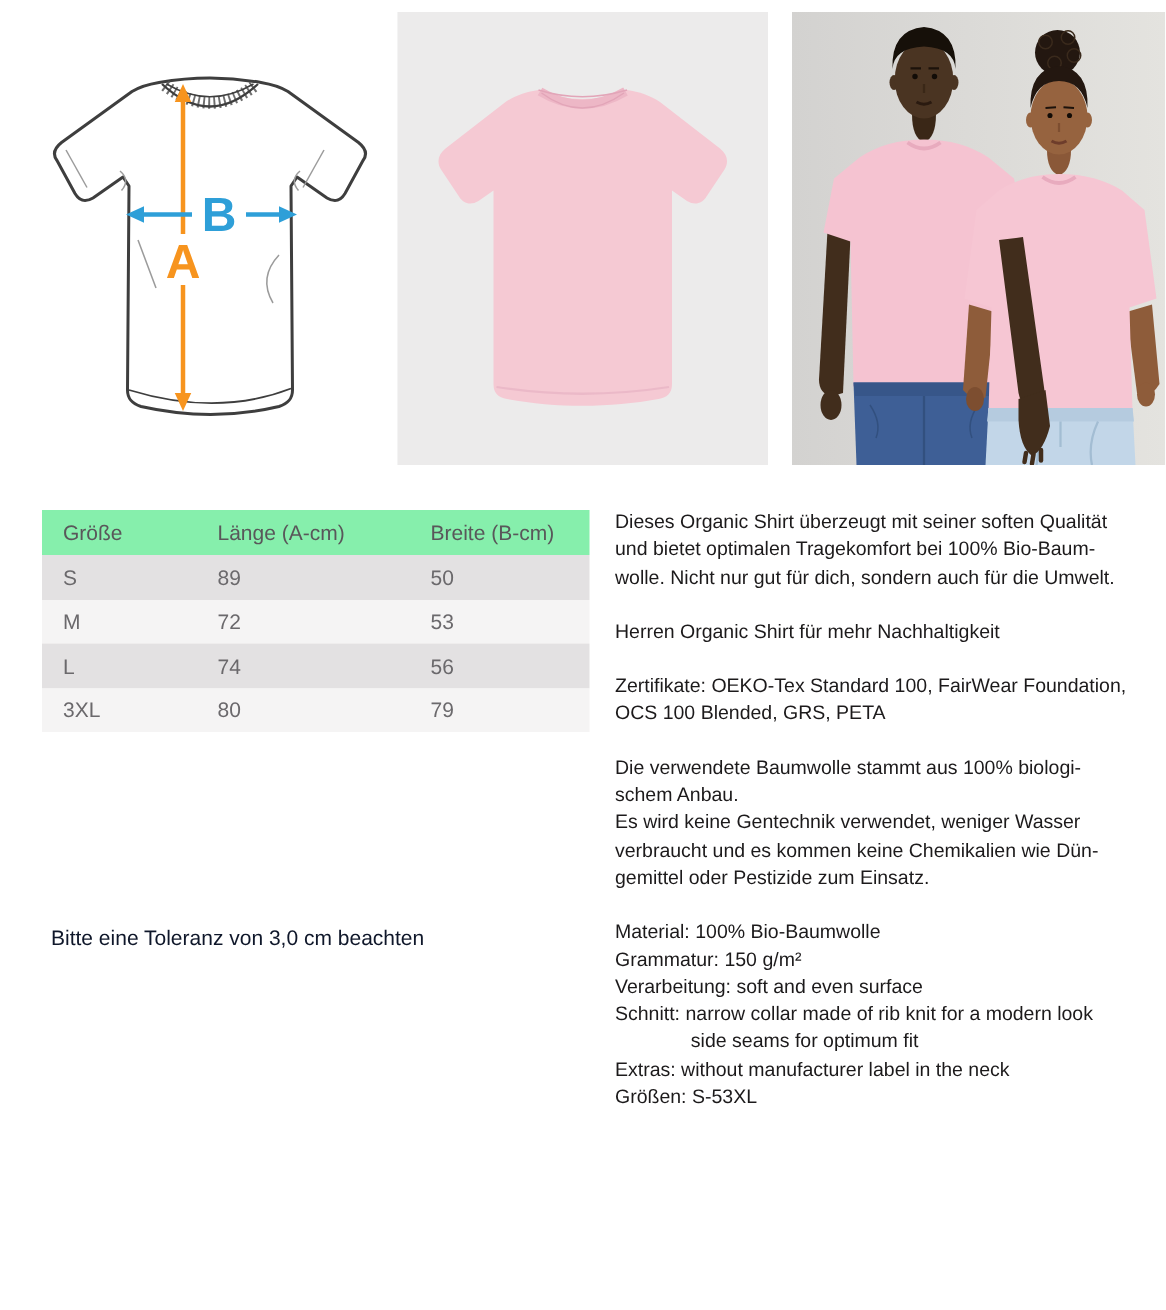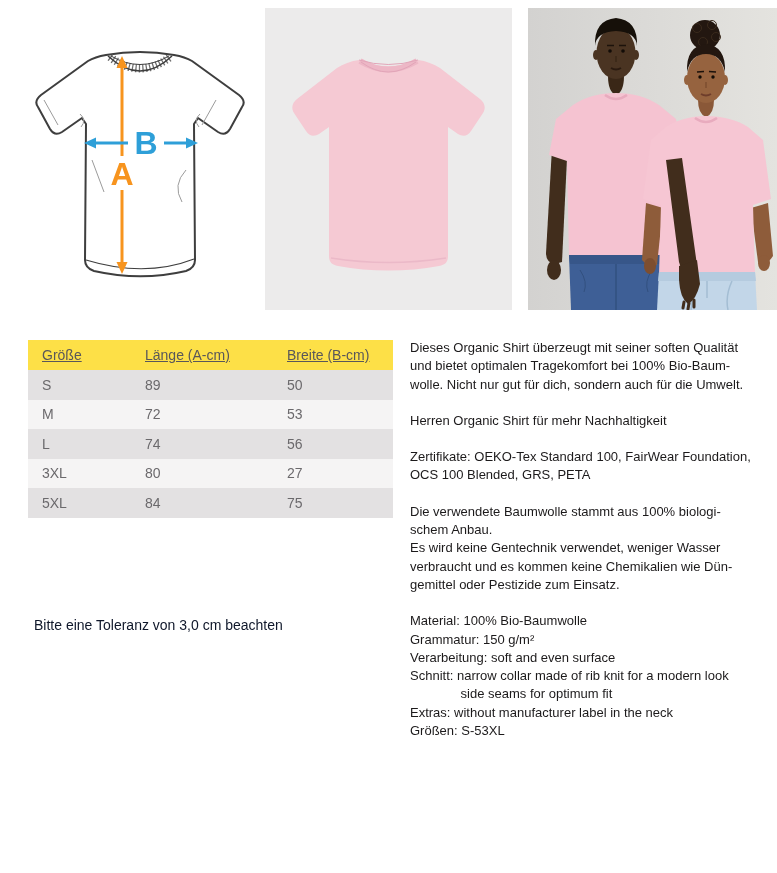"Größe" table.size-table th { background: #fde047 -> #86efac; text-decoration: underline -> none }
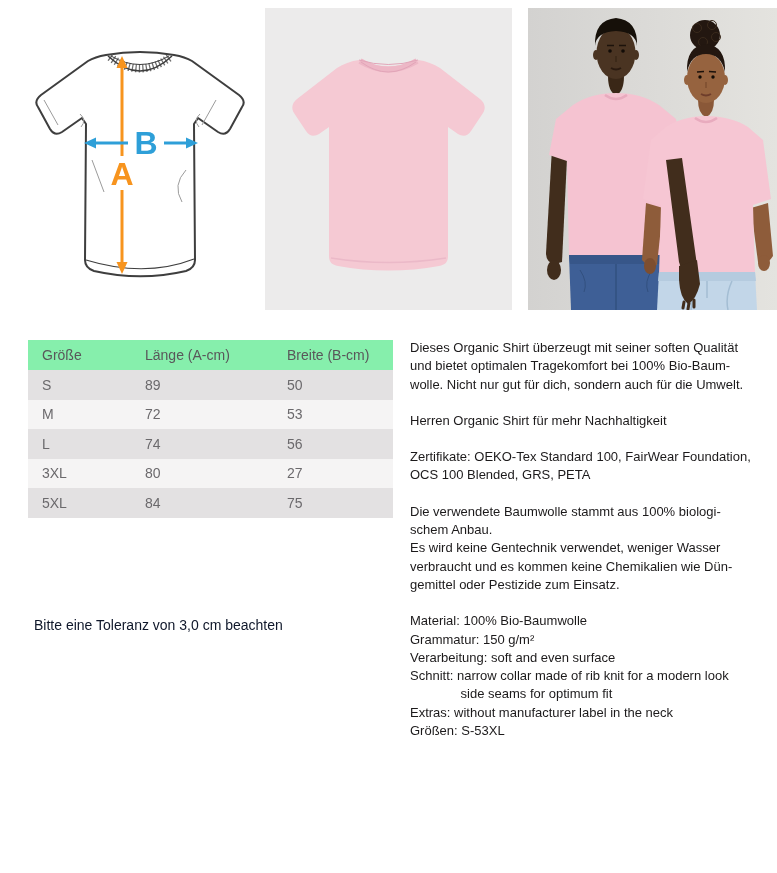"27" td { text: 27 -> 79 }
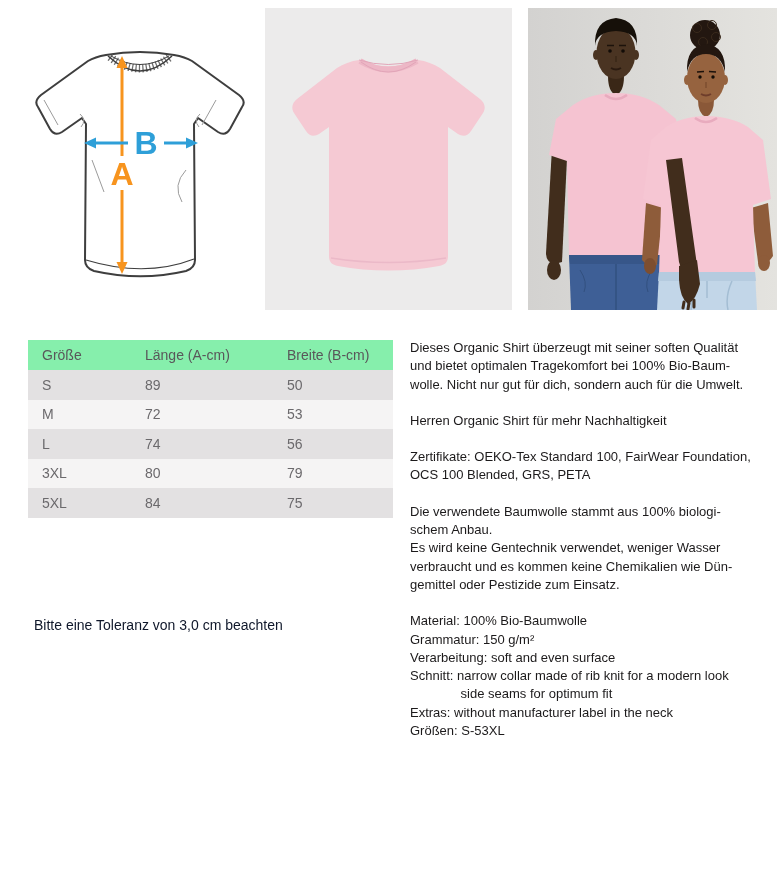"5XL" tr { html: <tr> <td>5XL</td> <td>84</td> <td>75</td> </tr> -> none }
